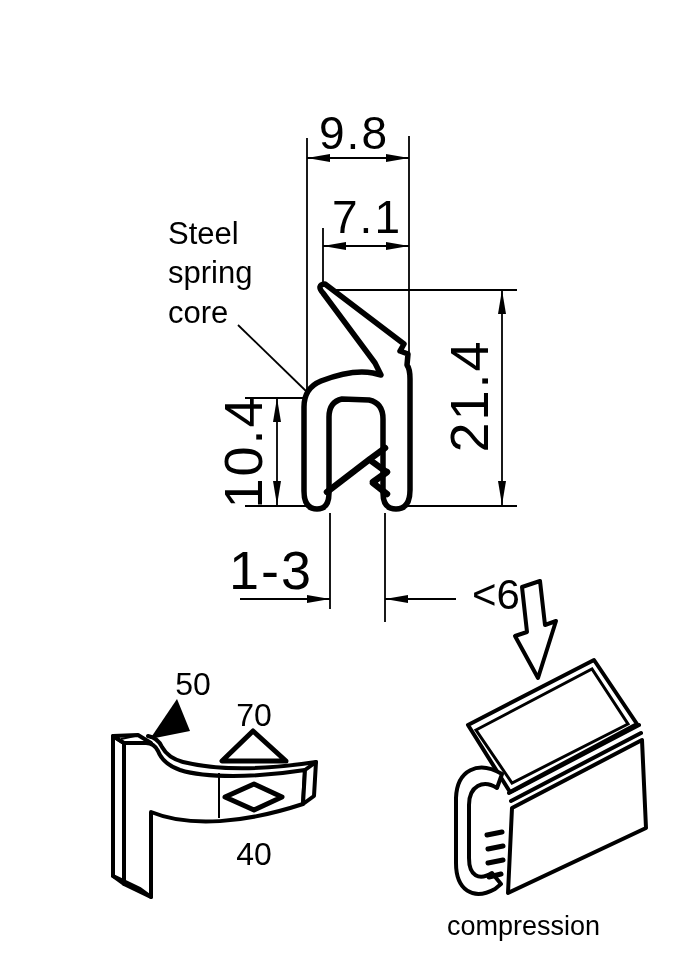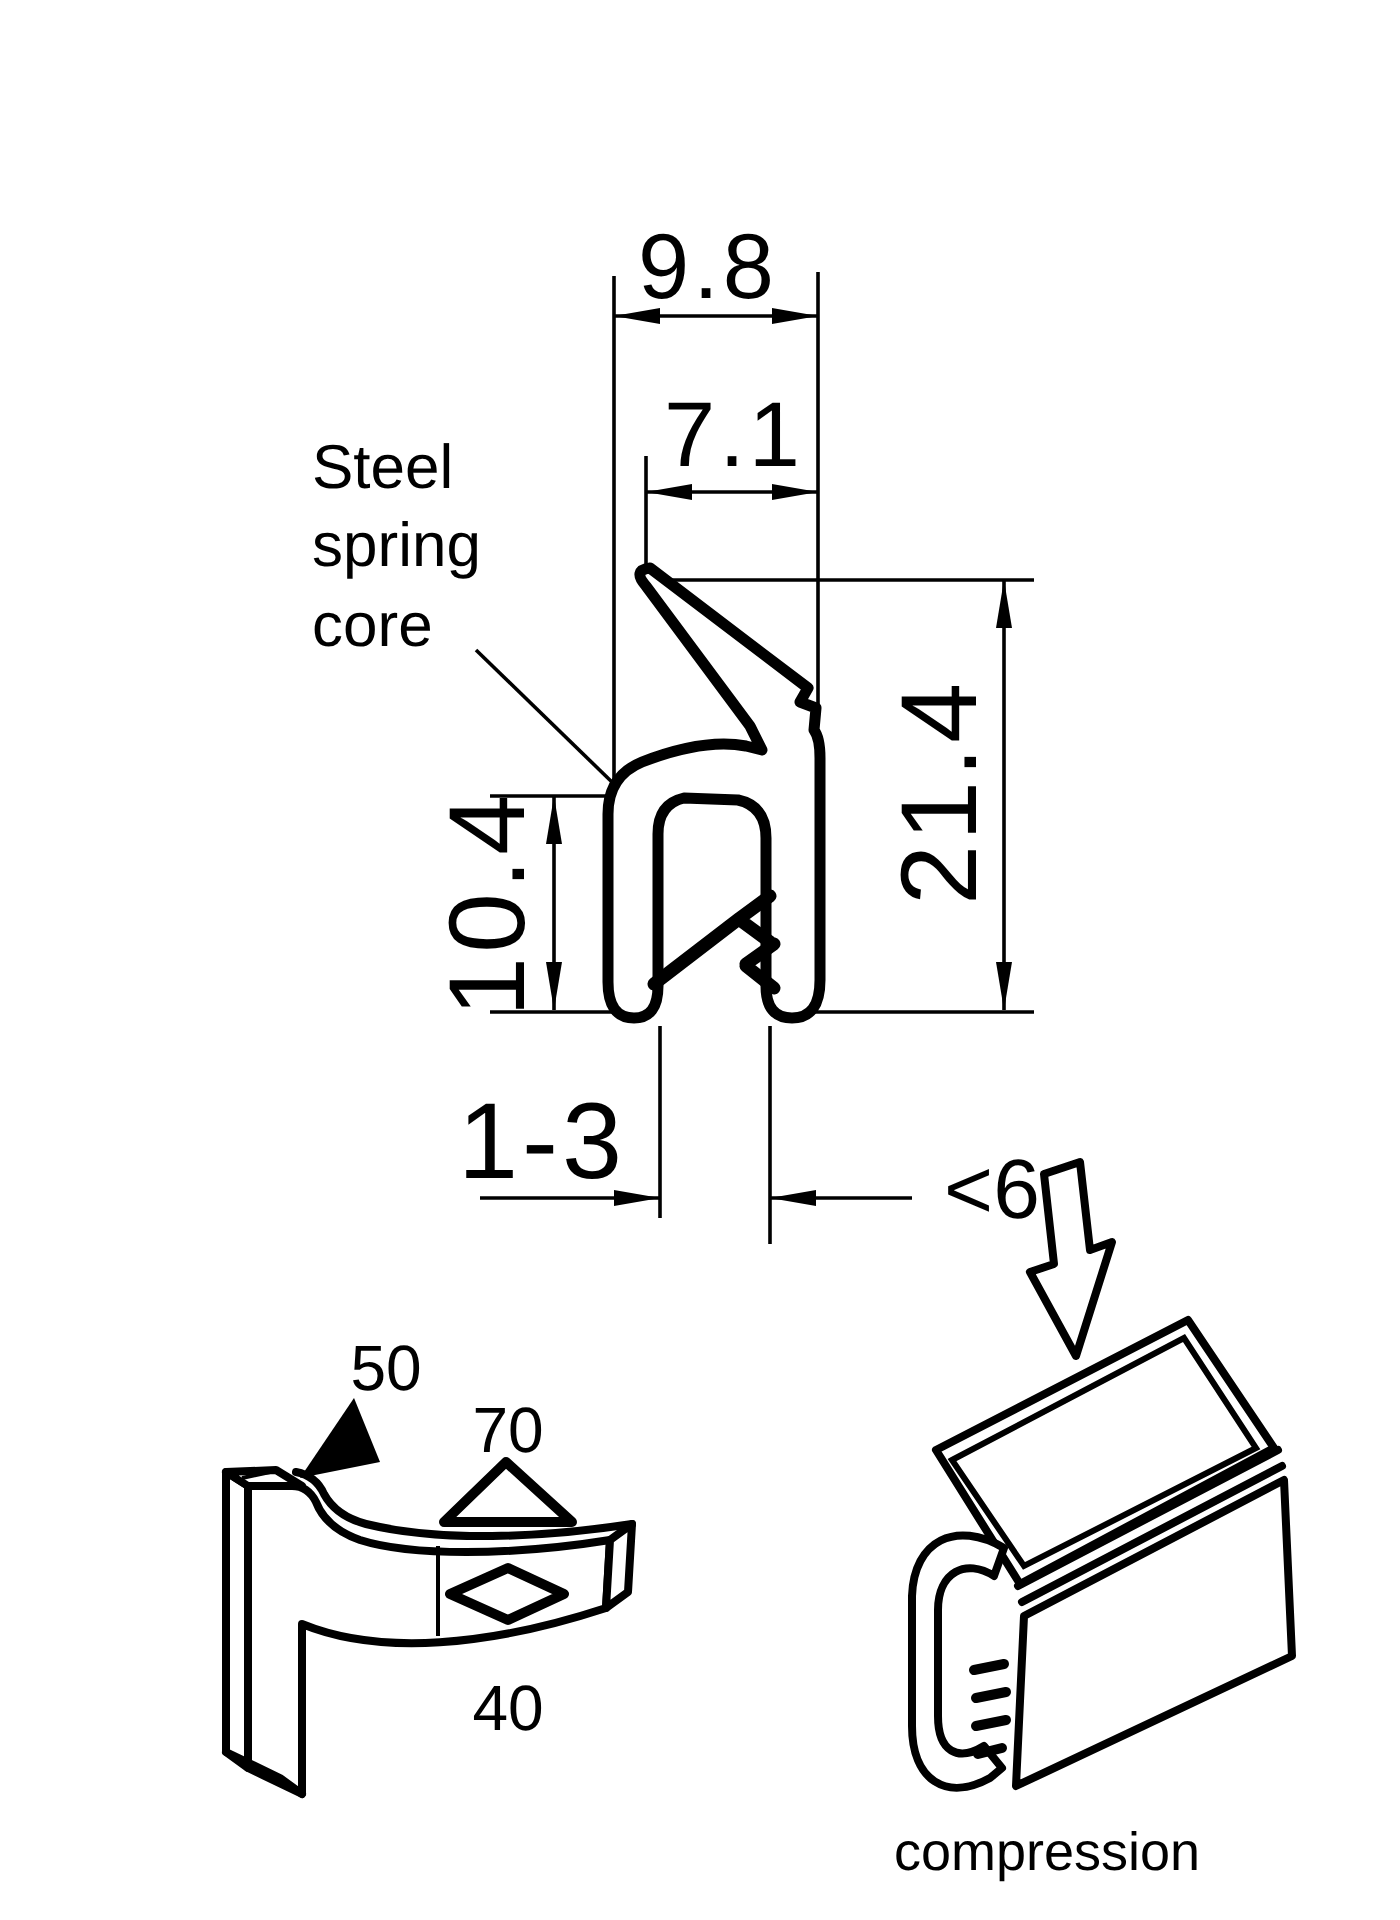"Steel spring core" .core-label { left: 156px -> 168px }
